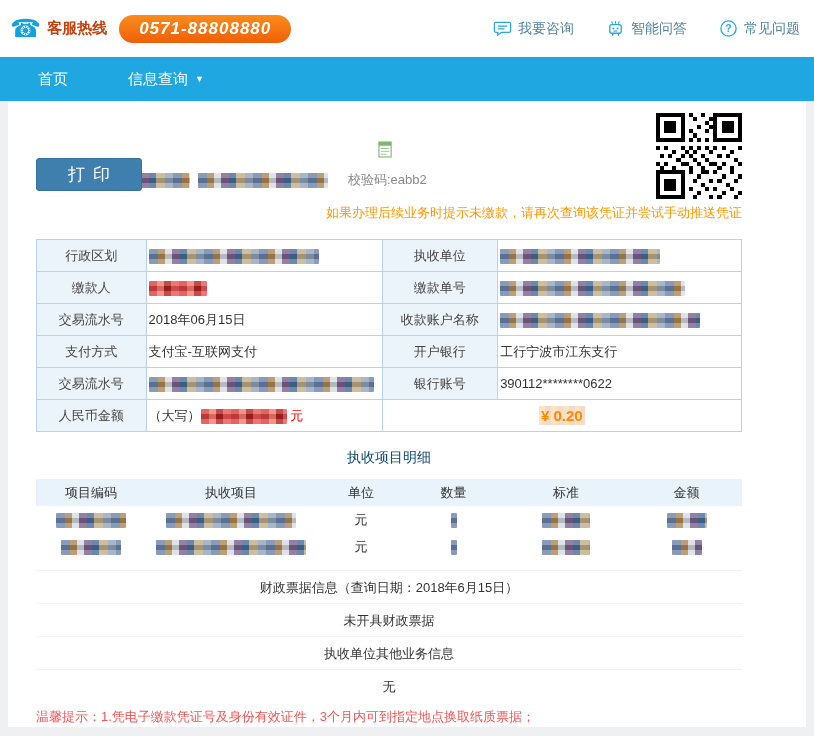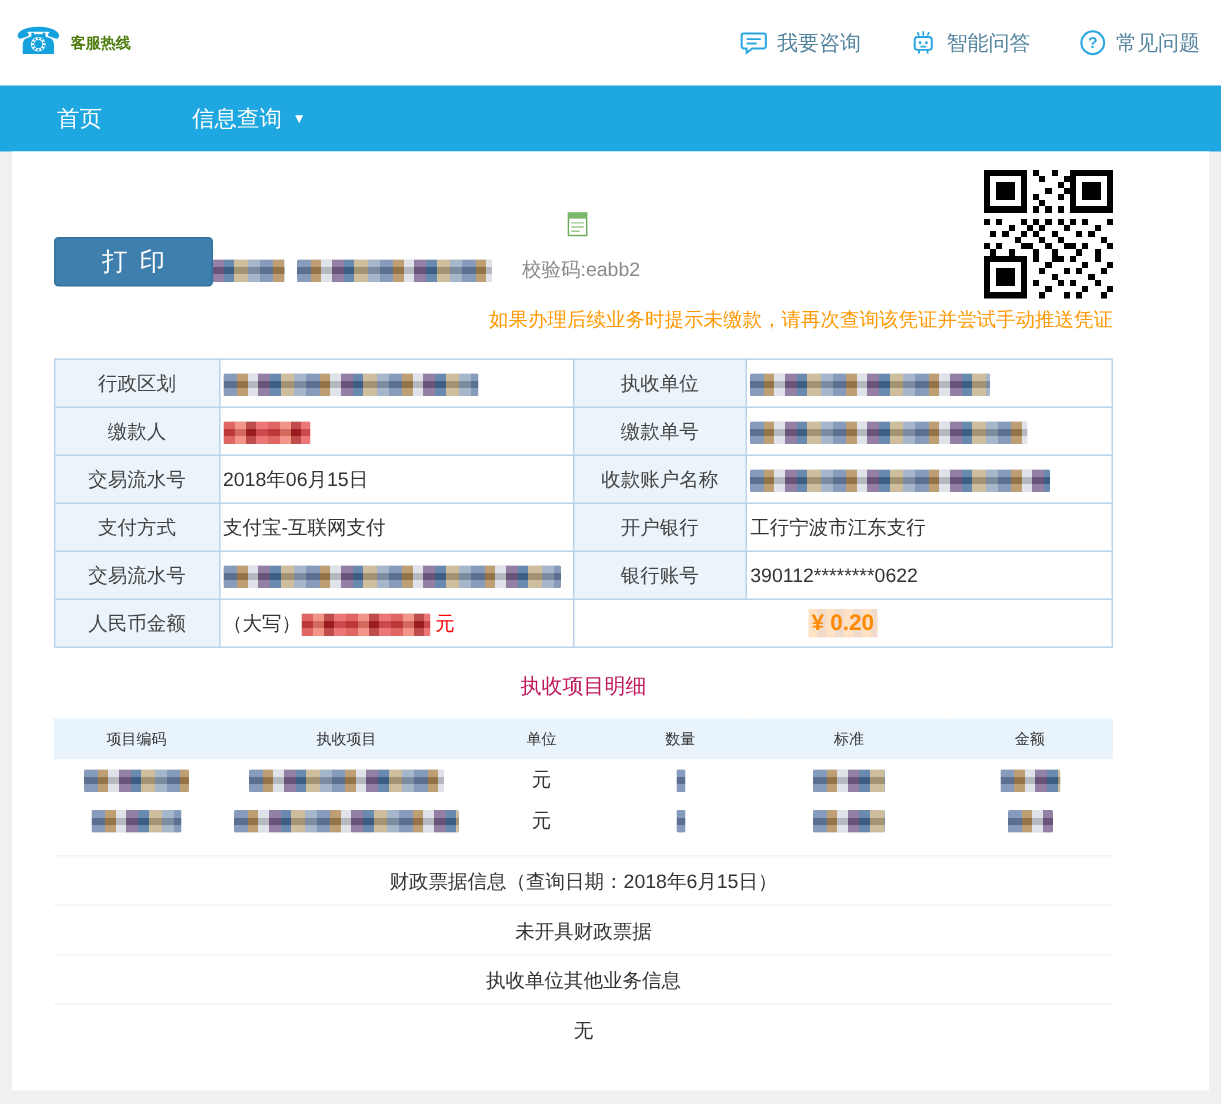"客服热线" .hotline-label { color: #4d7c0f -> #c2410c; font-size: 10px -> 15px }
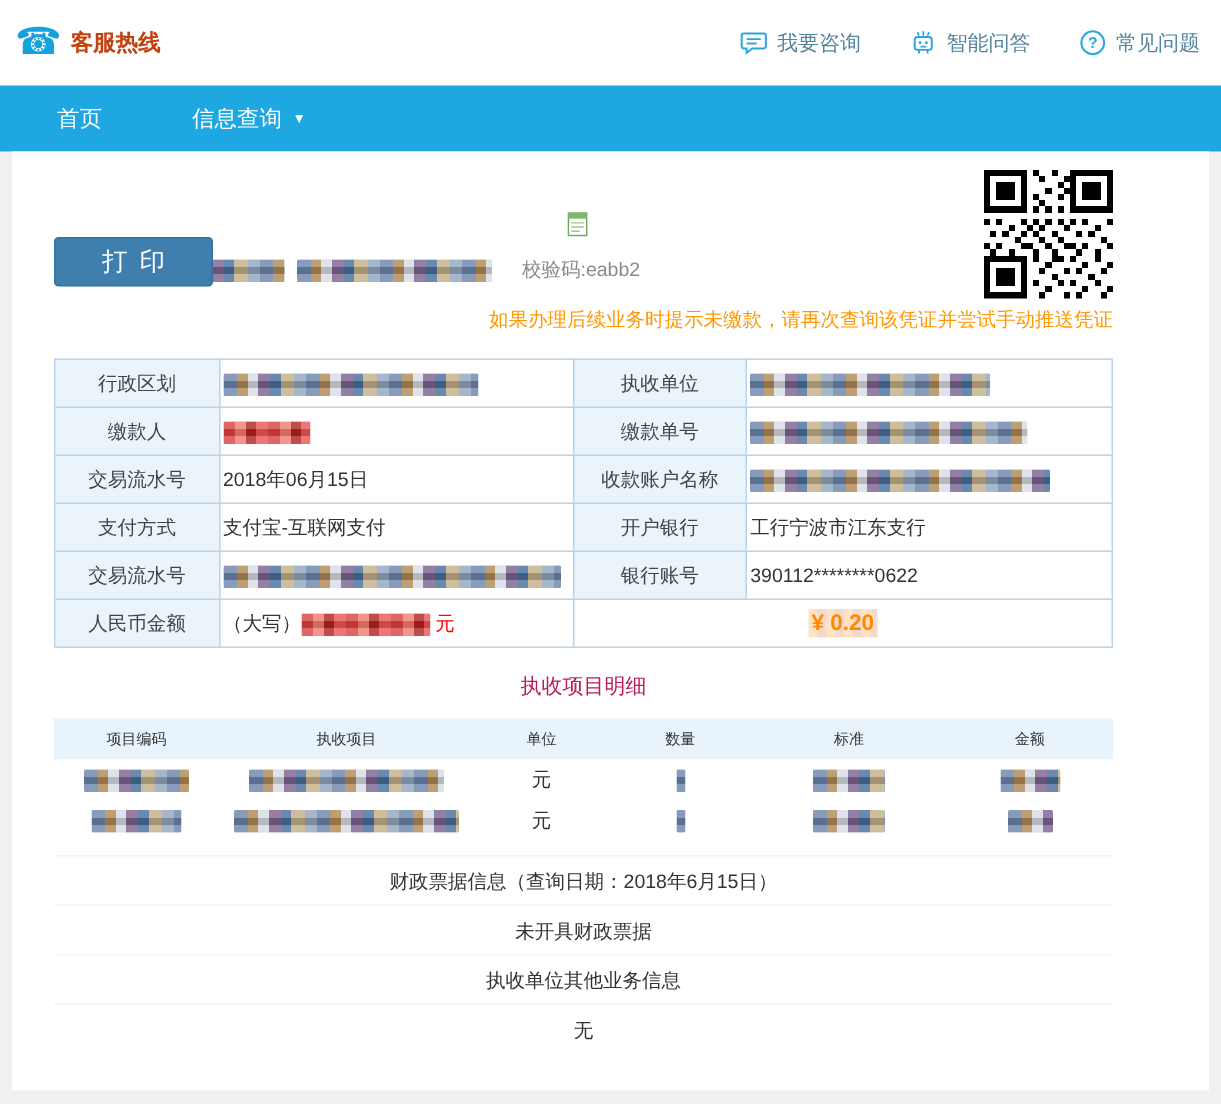"0571-88808880" span.badge { html: none -> <span>0571-88808880</span> }
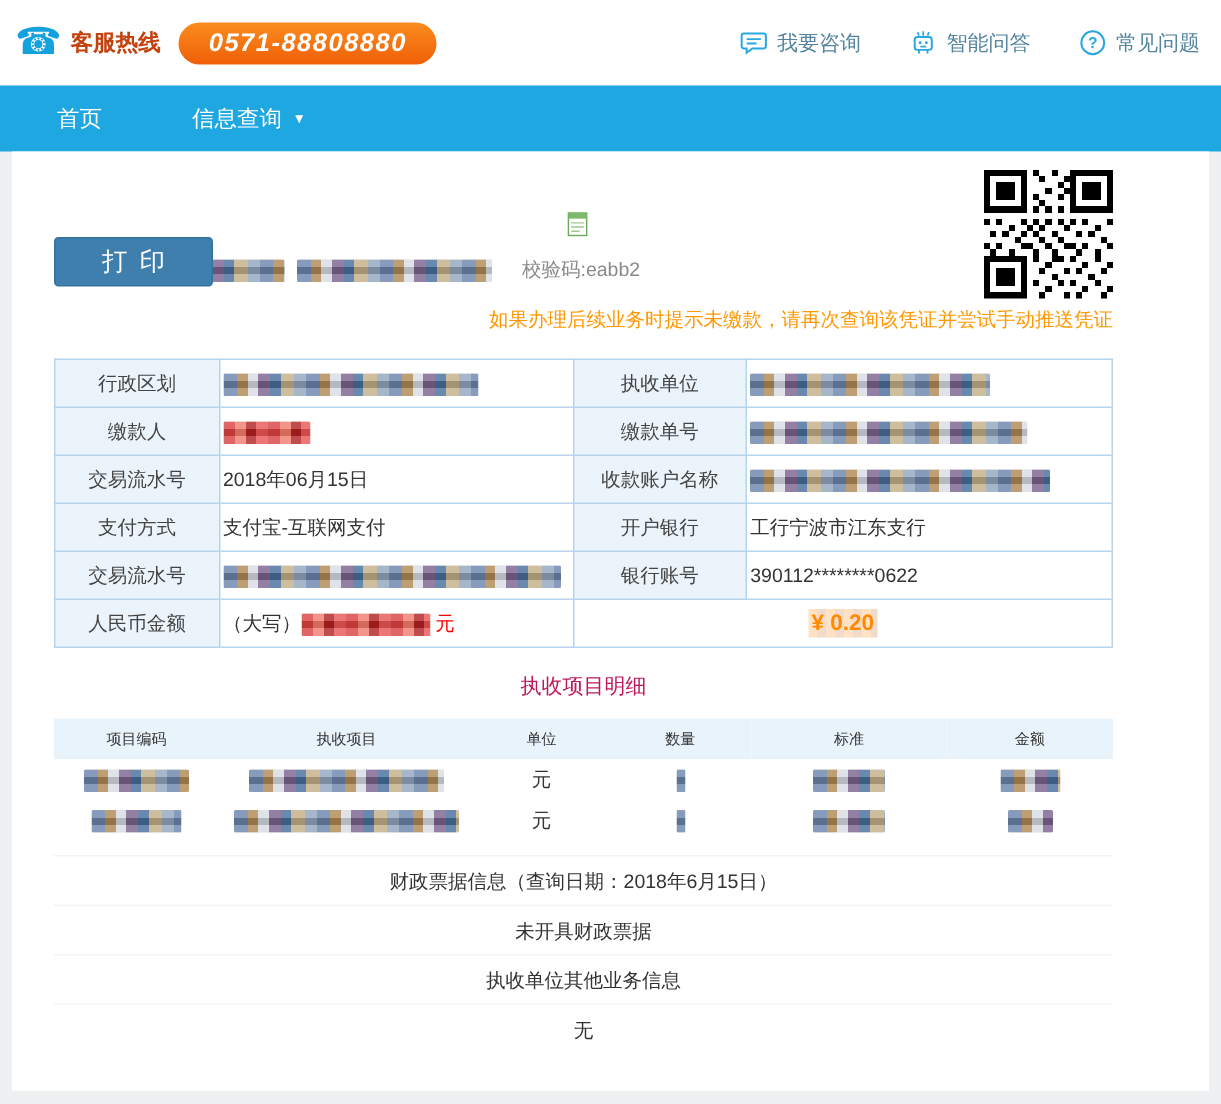"执收项目明细" .section-title { color: #be185d -> #0c4a6e }
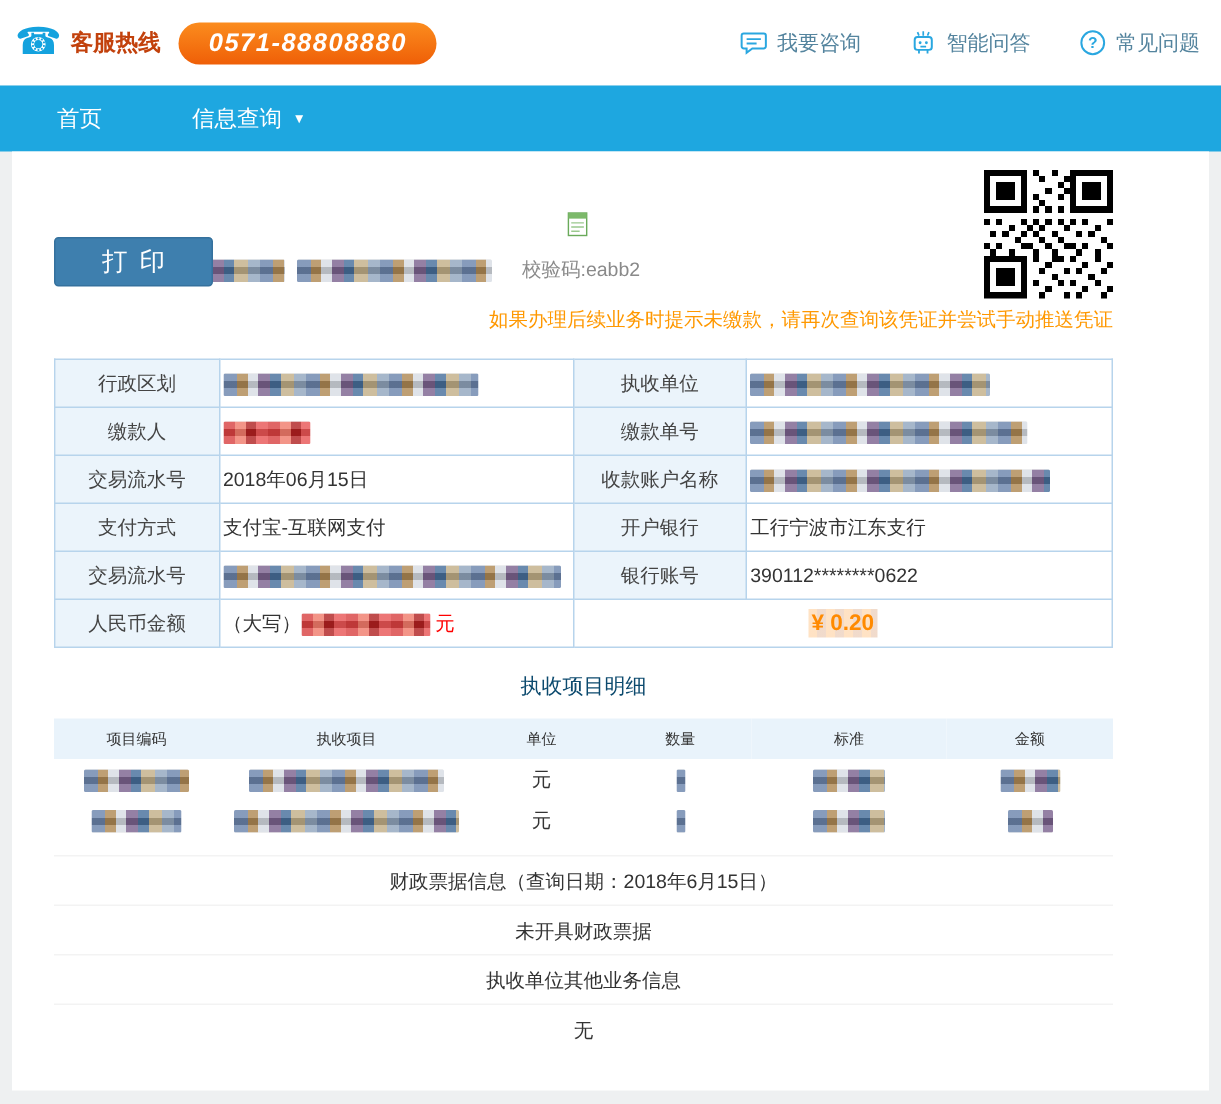"项目编码" .detail th { font-size: 10px -> 13px }
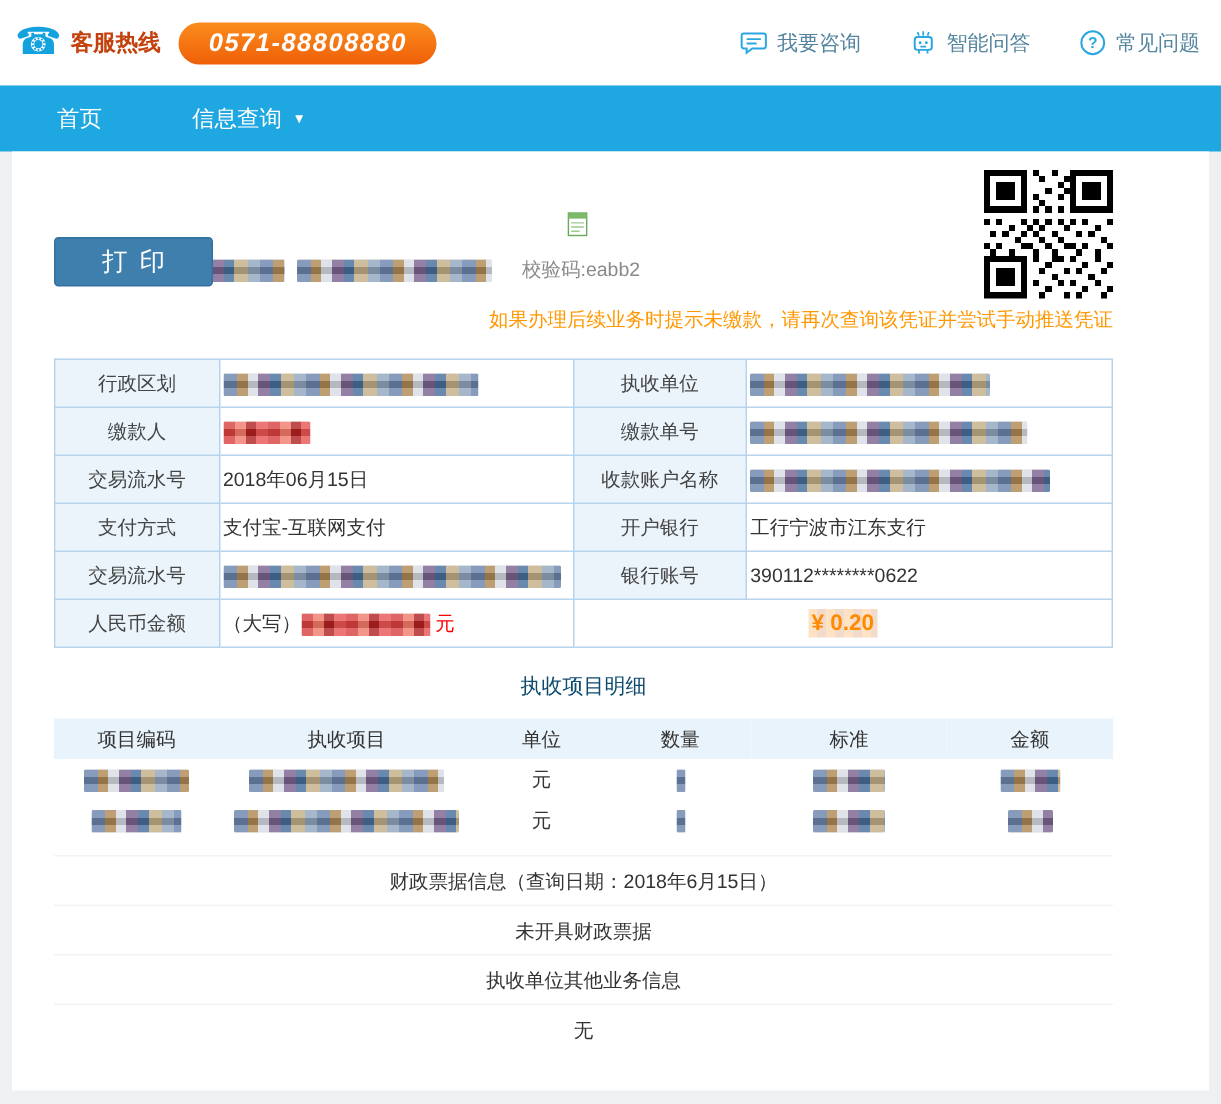"温馨提示：1.凭电子缴款凭证号及身份有效证件，3个月内可到指定地点换取纸质票据；" div.tip { html: none -> <div>温馨提示：1.凭电子缴款凭证号及身份有效证件，3个月内可到指定地点换取纸质票据；</div> }
